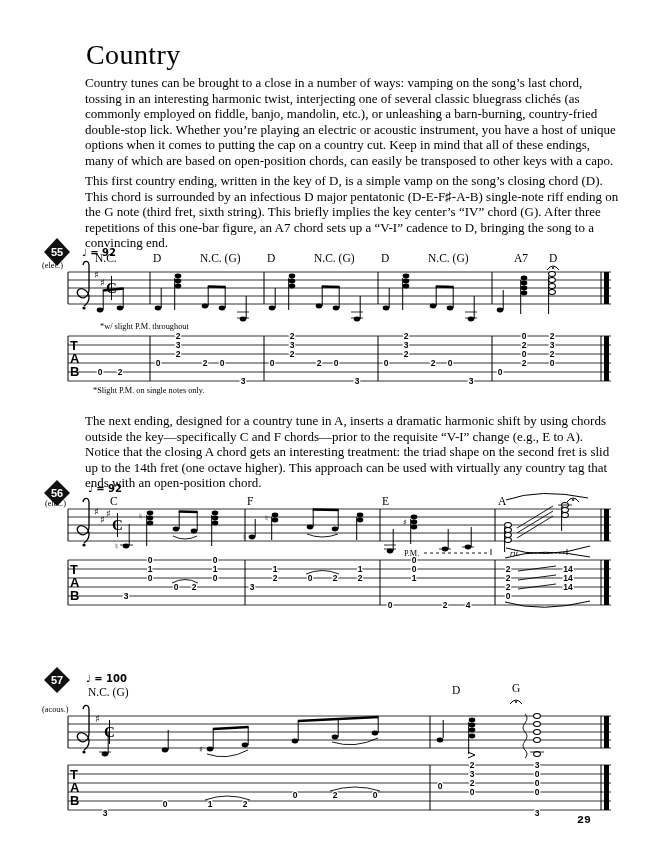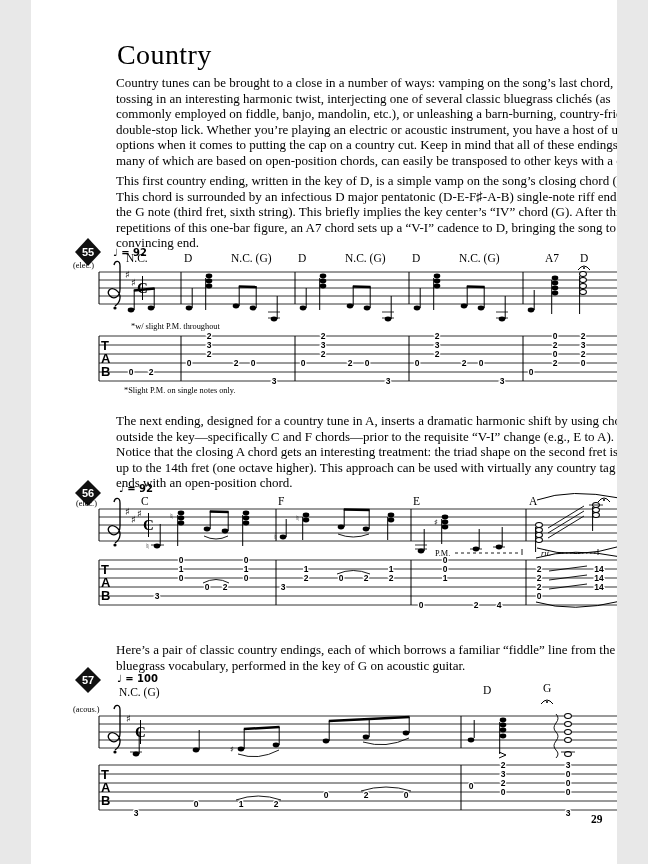"Country" .page { width: 586px -> 648px }
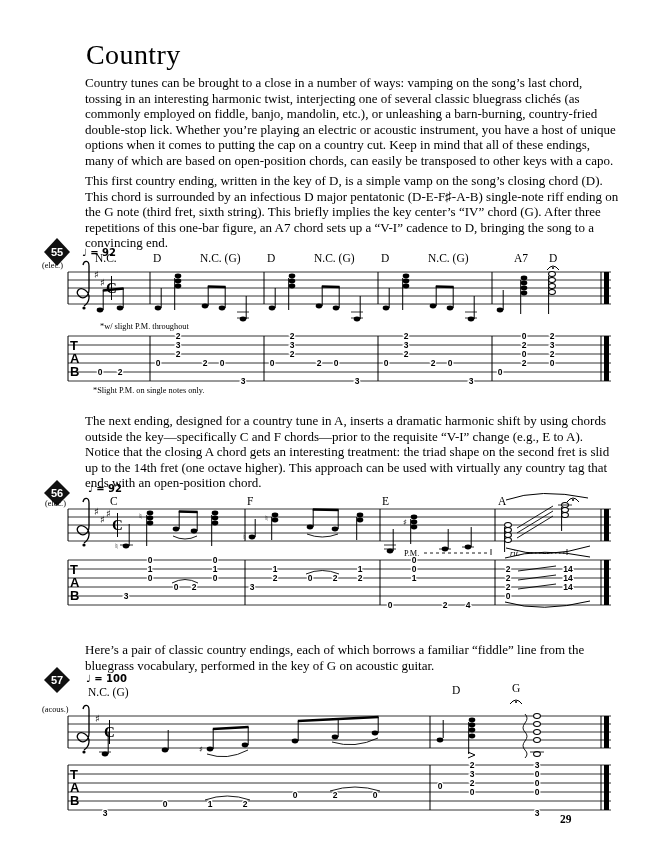"Here’s a pair of classic" p.para { html: <p>Here’s a pair of classic country endings, each of which borrows a familiar “fiddle” line from the bluegrass vocabulary, performed in the key of G on acoustic guitar.</p> -> none }
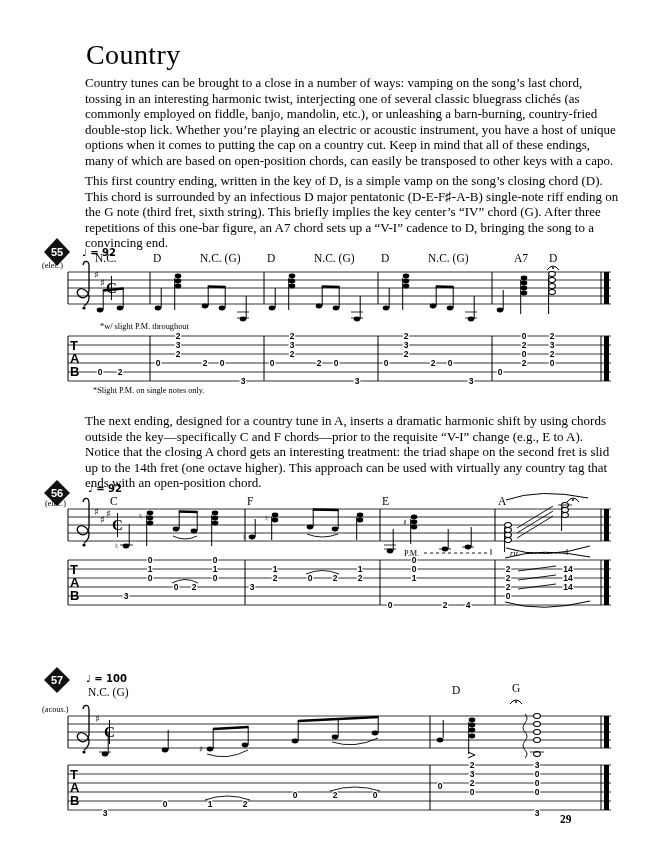"29" .pagenum { font-family: Liberation Serif, serif -> Liberation Mono, monospace; left: 560px -> 577px }
